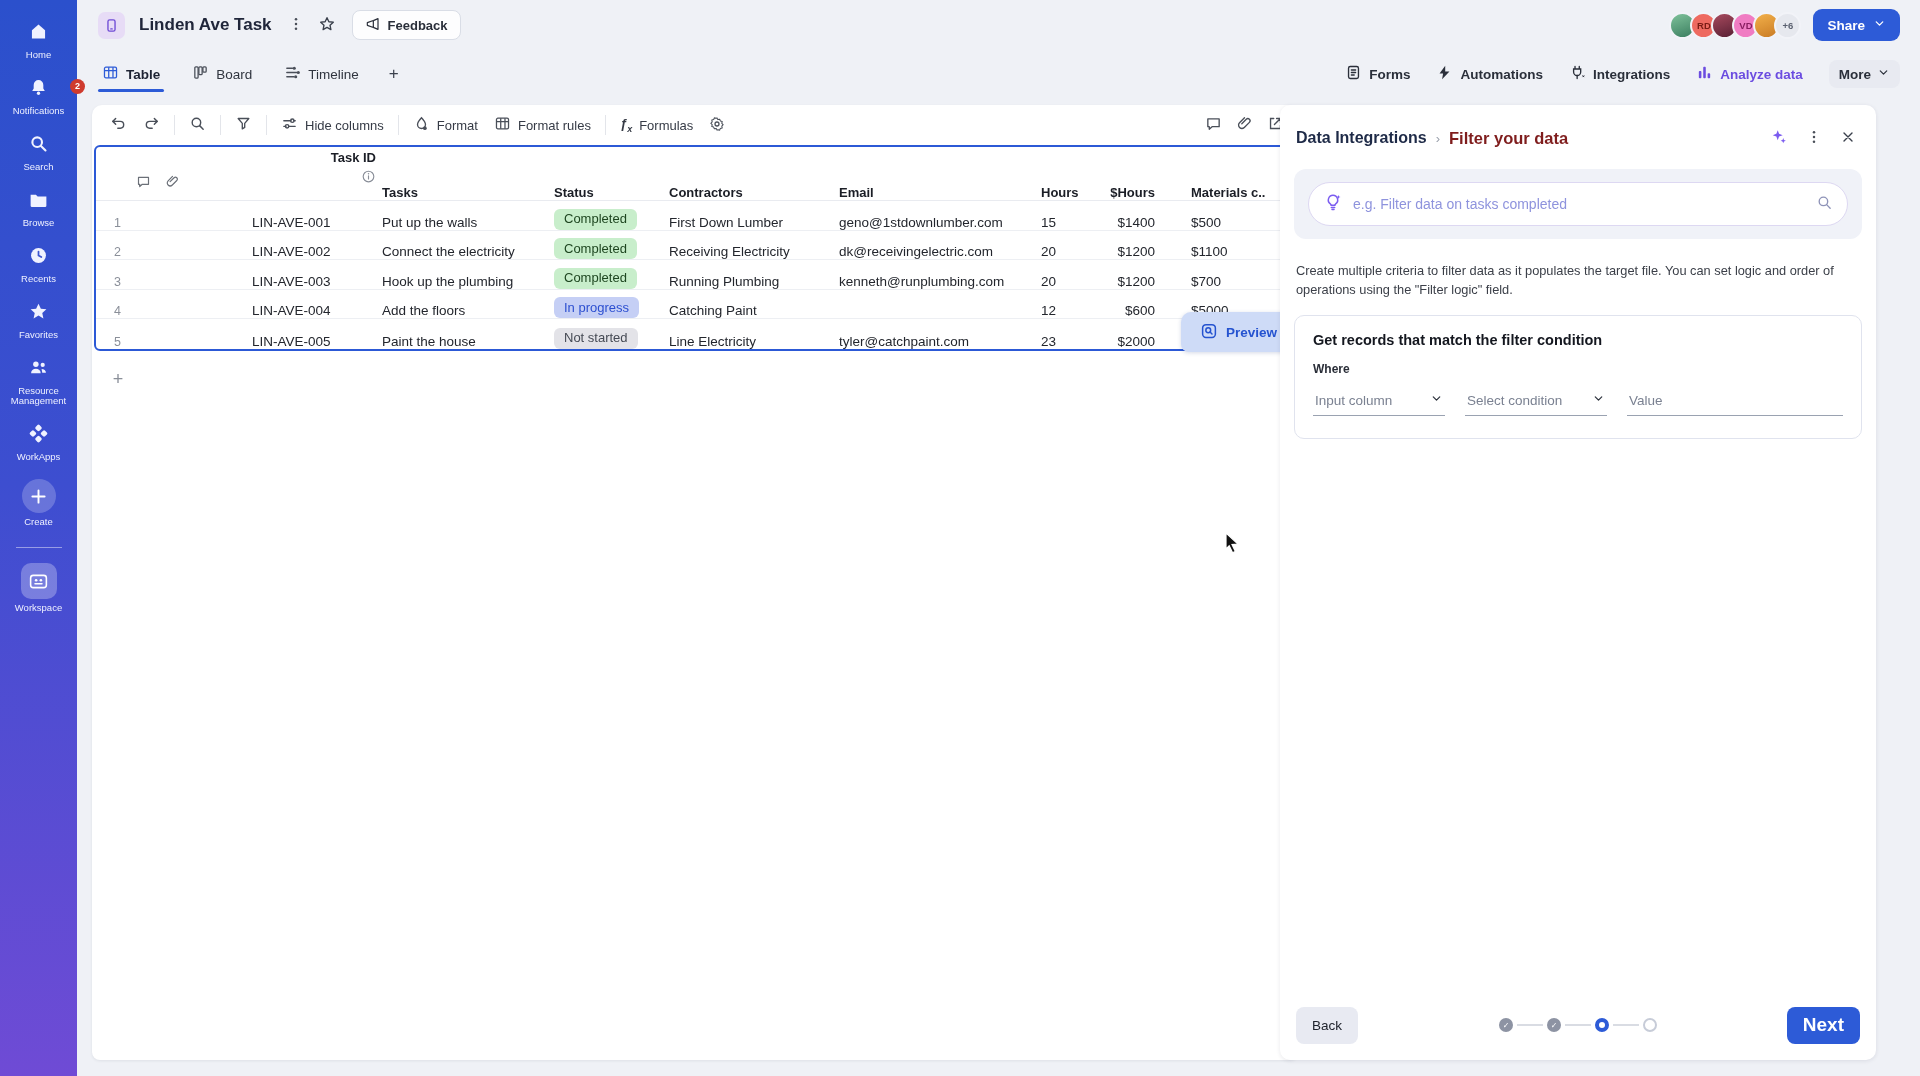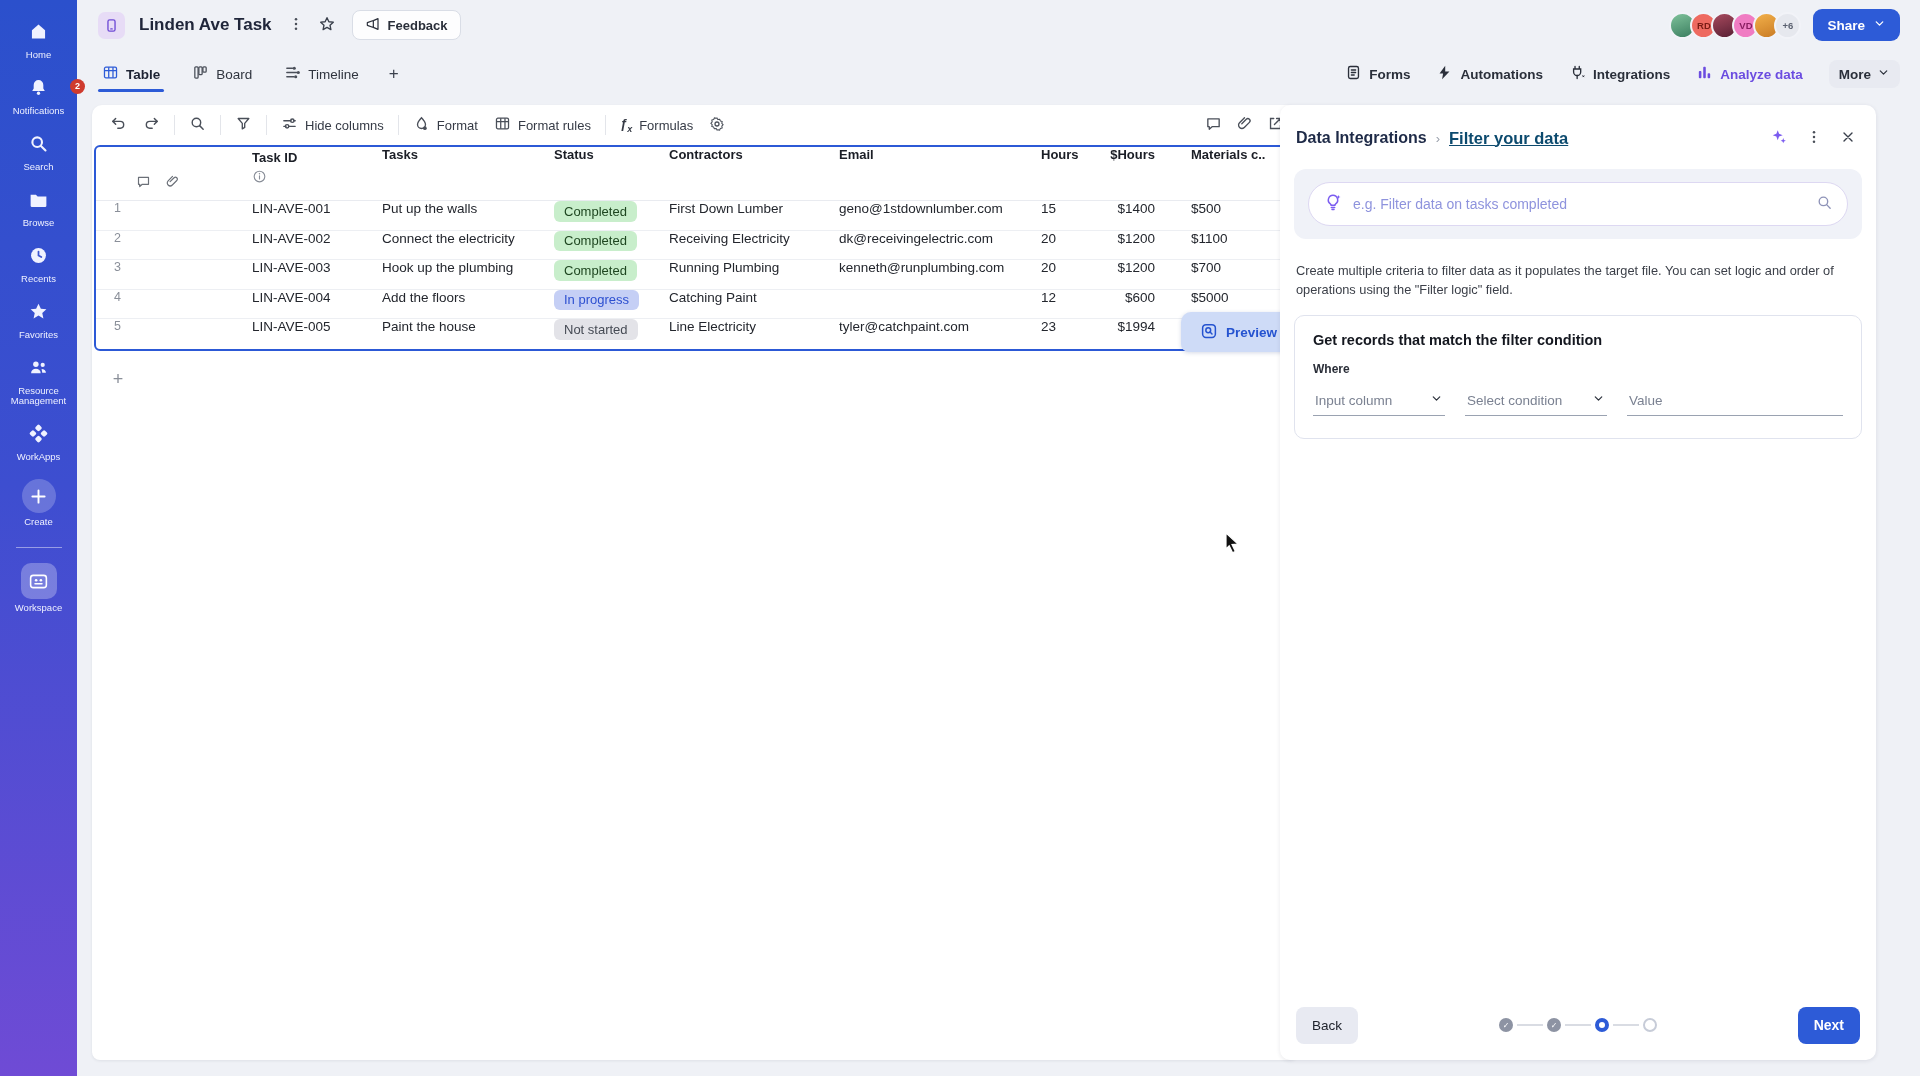"Filter your data" .panel-title { color: #0c4a6e -> #7f1d1d; text-decoration: underline -> none }
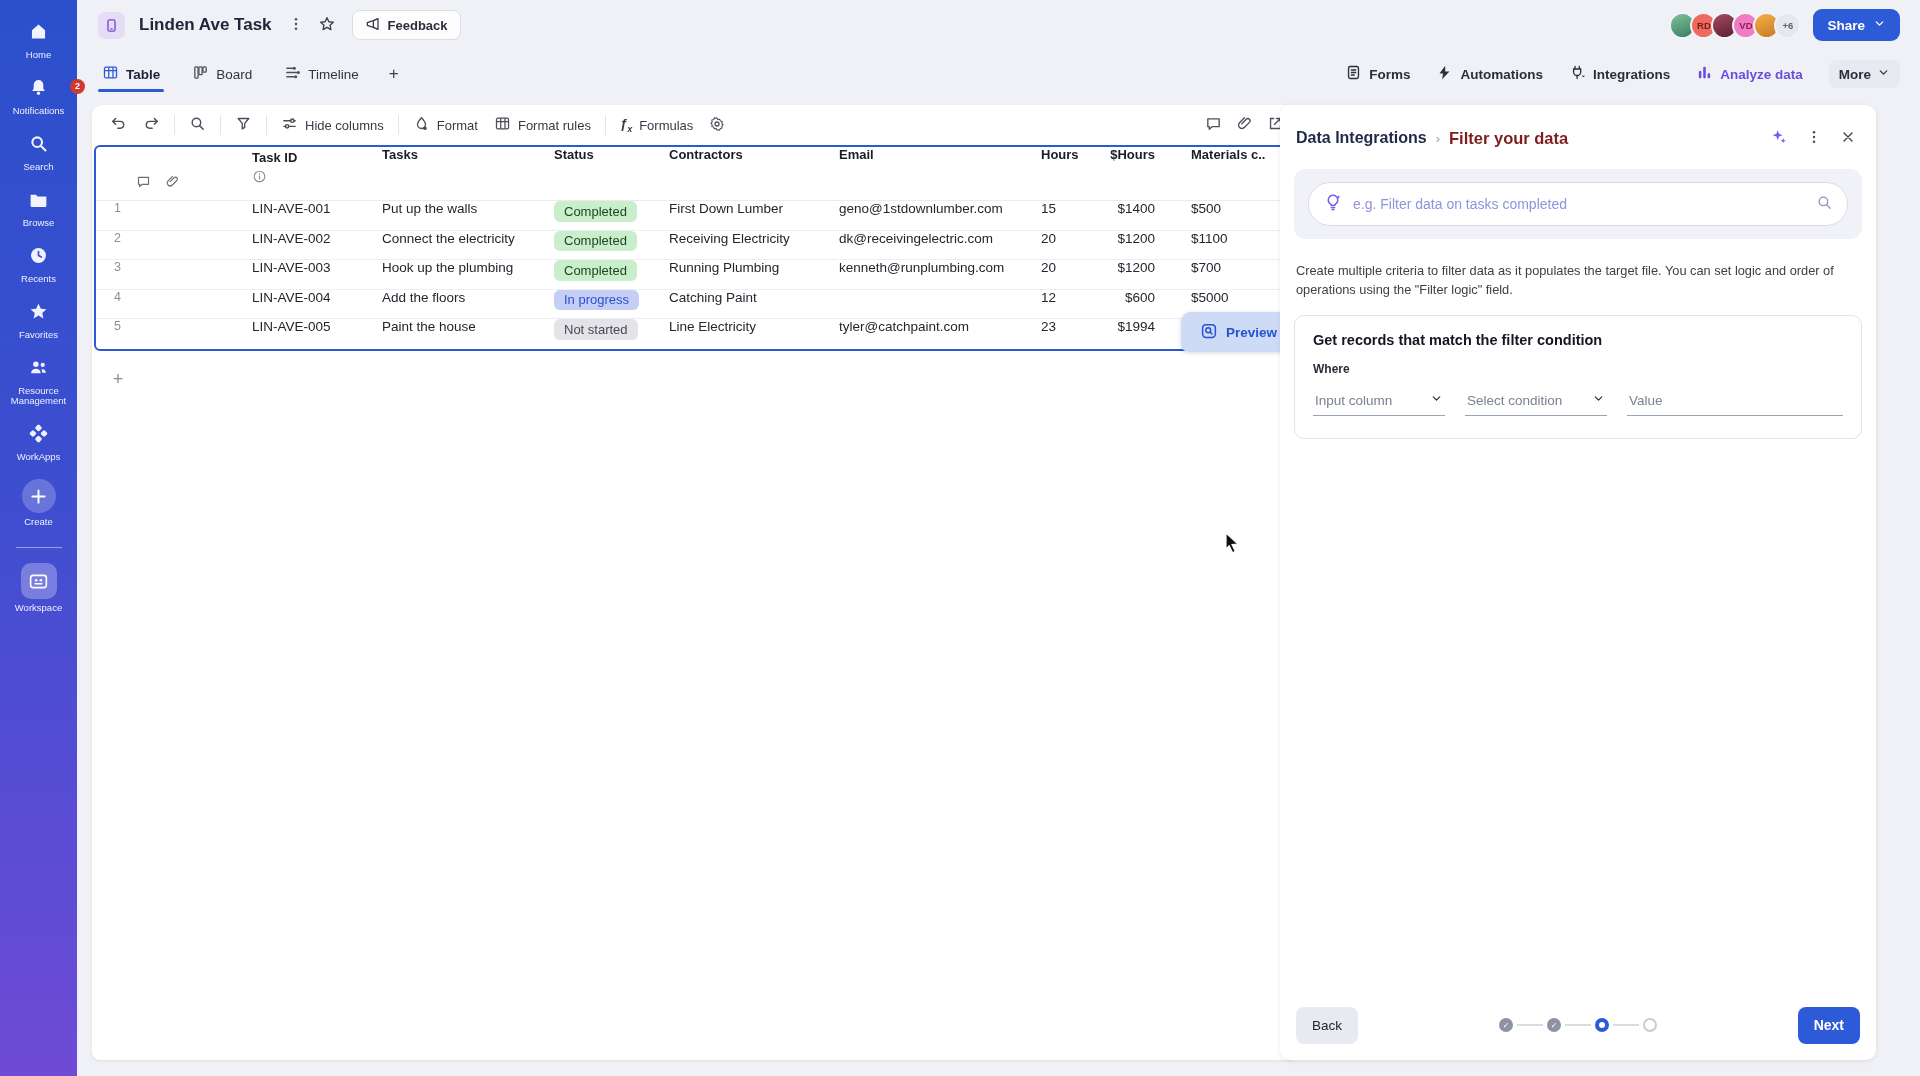"Task ID" .t-cell { align-items: flex-start -> flex-end }
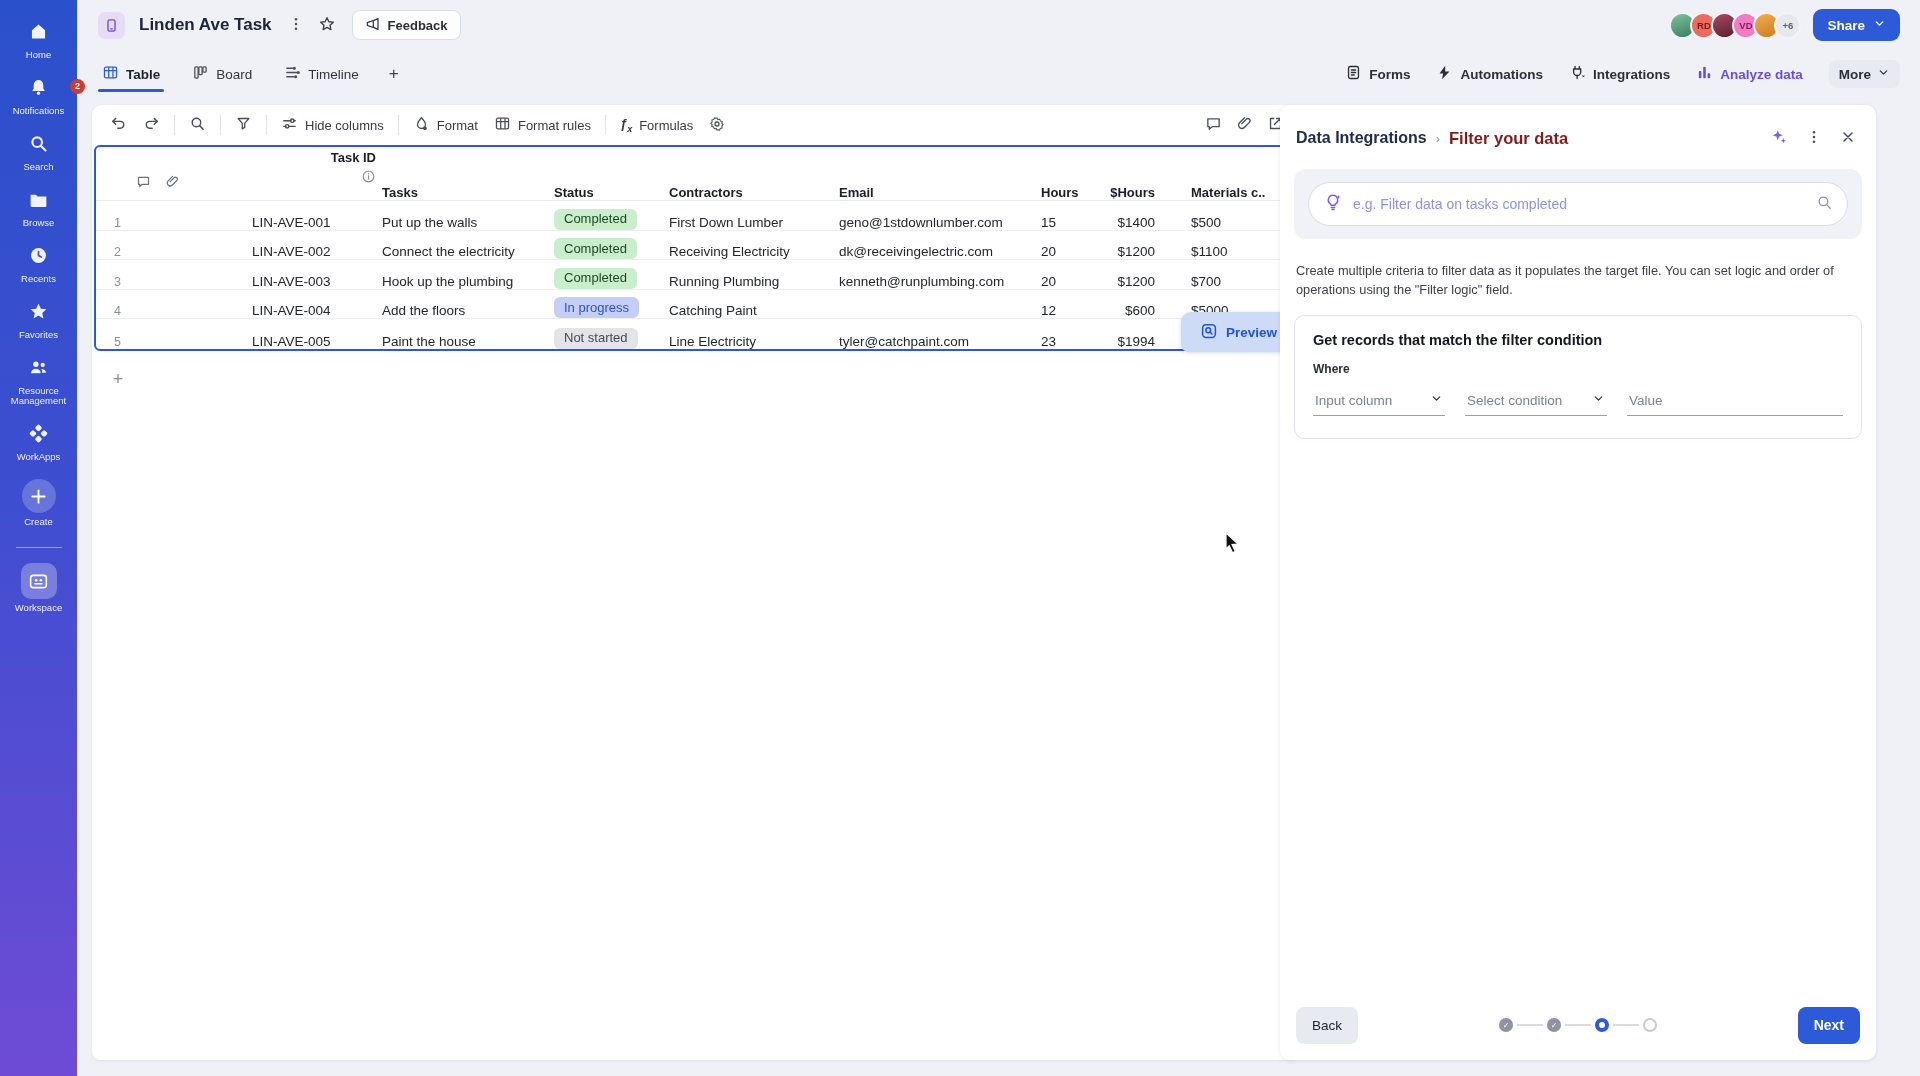"$1994" div.t-cell { text: $1994 -> $2000 }
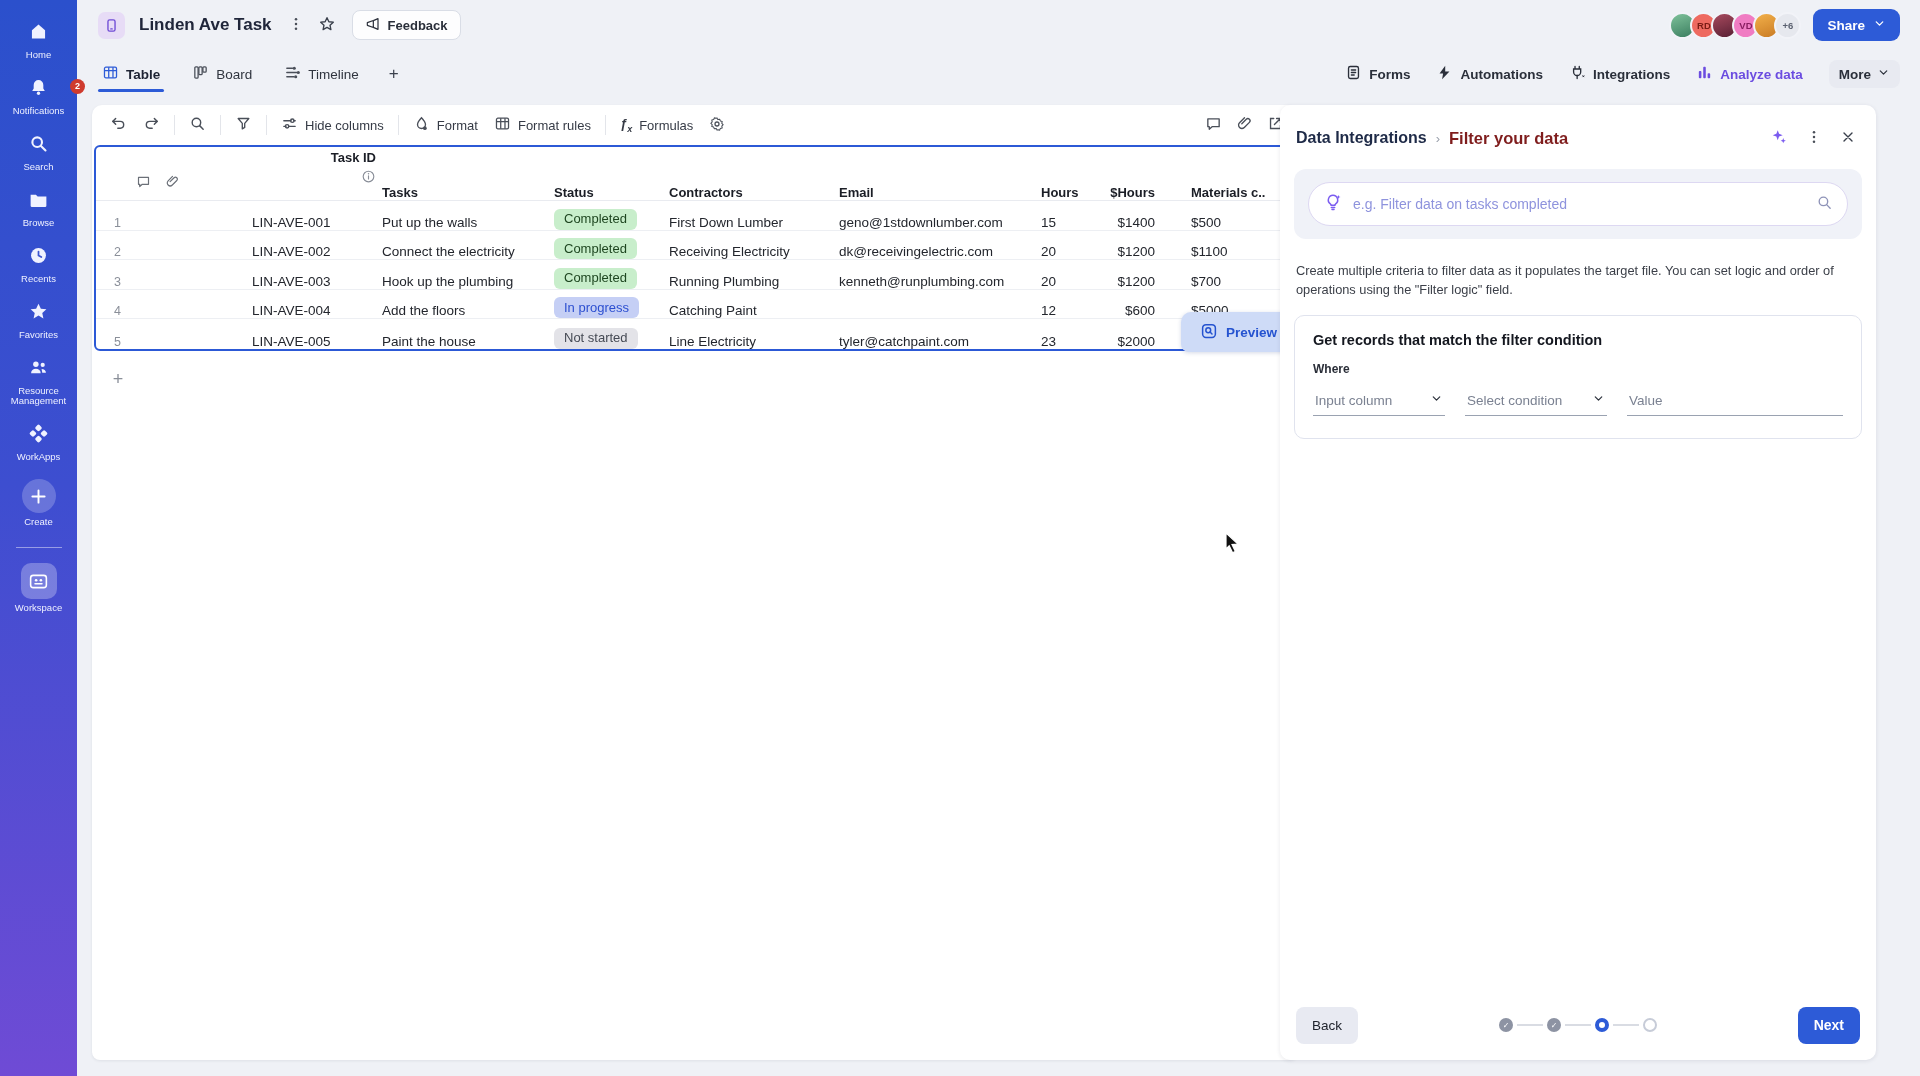"Next" .next-btn { font-size: 14px -> 19px }
